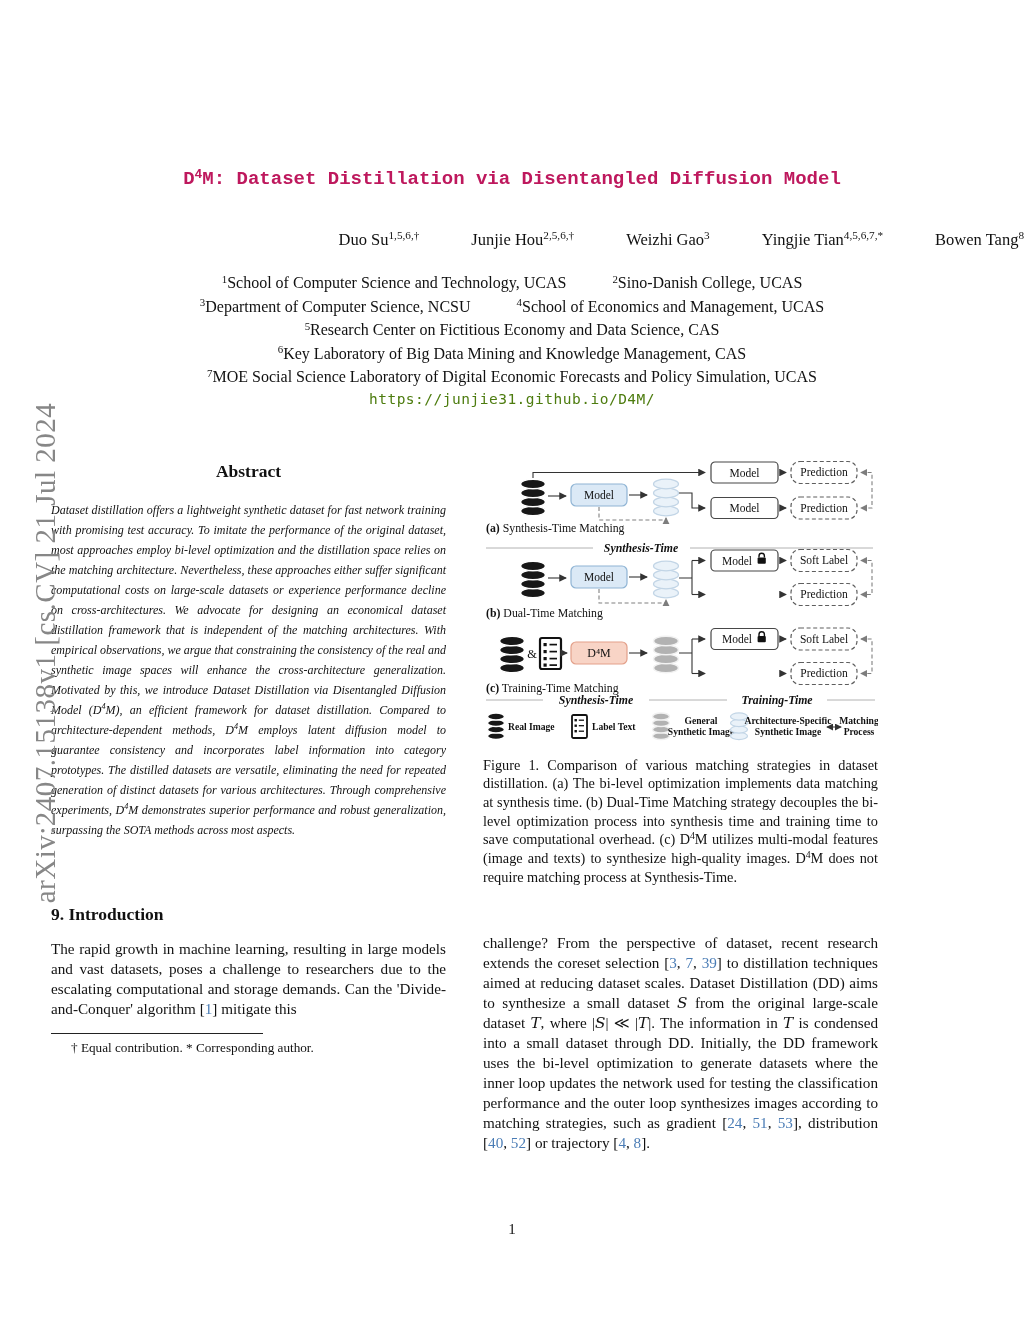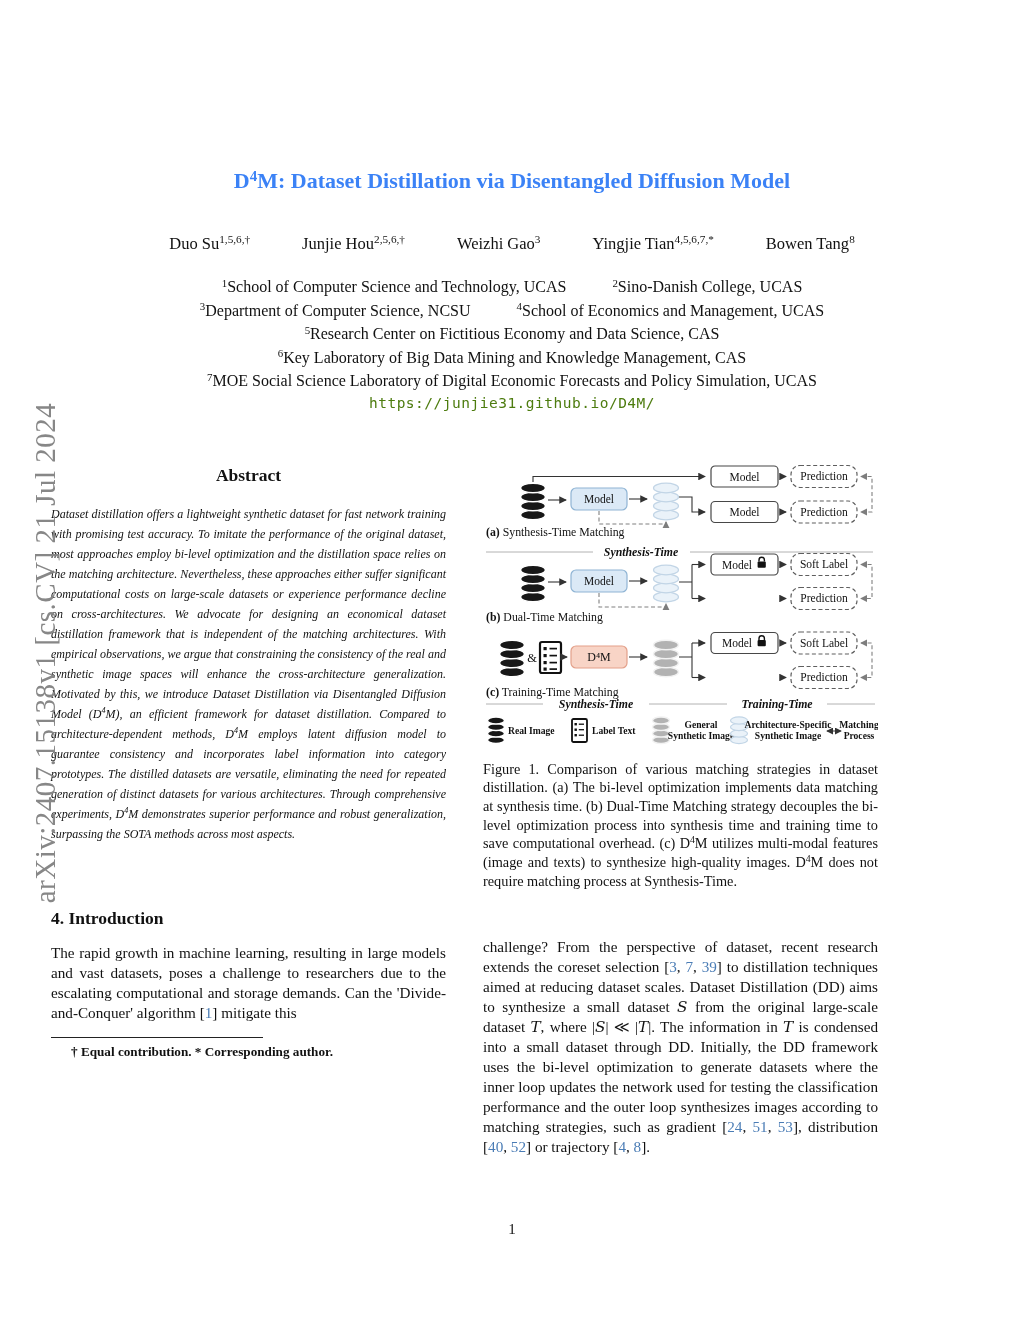"D4M: Dataset Distillation via" .title { color: #3b82f6 -> #be185d; font-family: none -> Liberation Mono, monospace; font-size: 22px -> 19px }
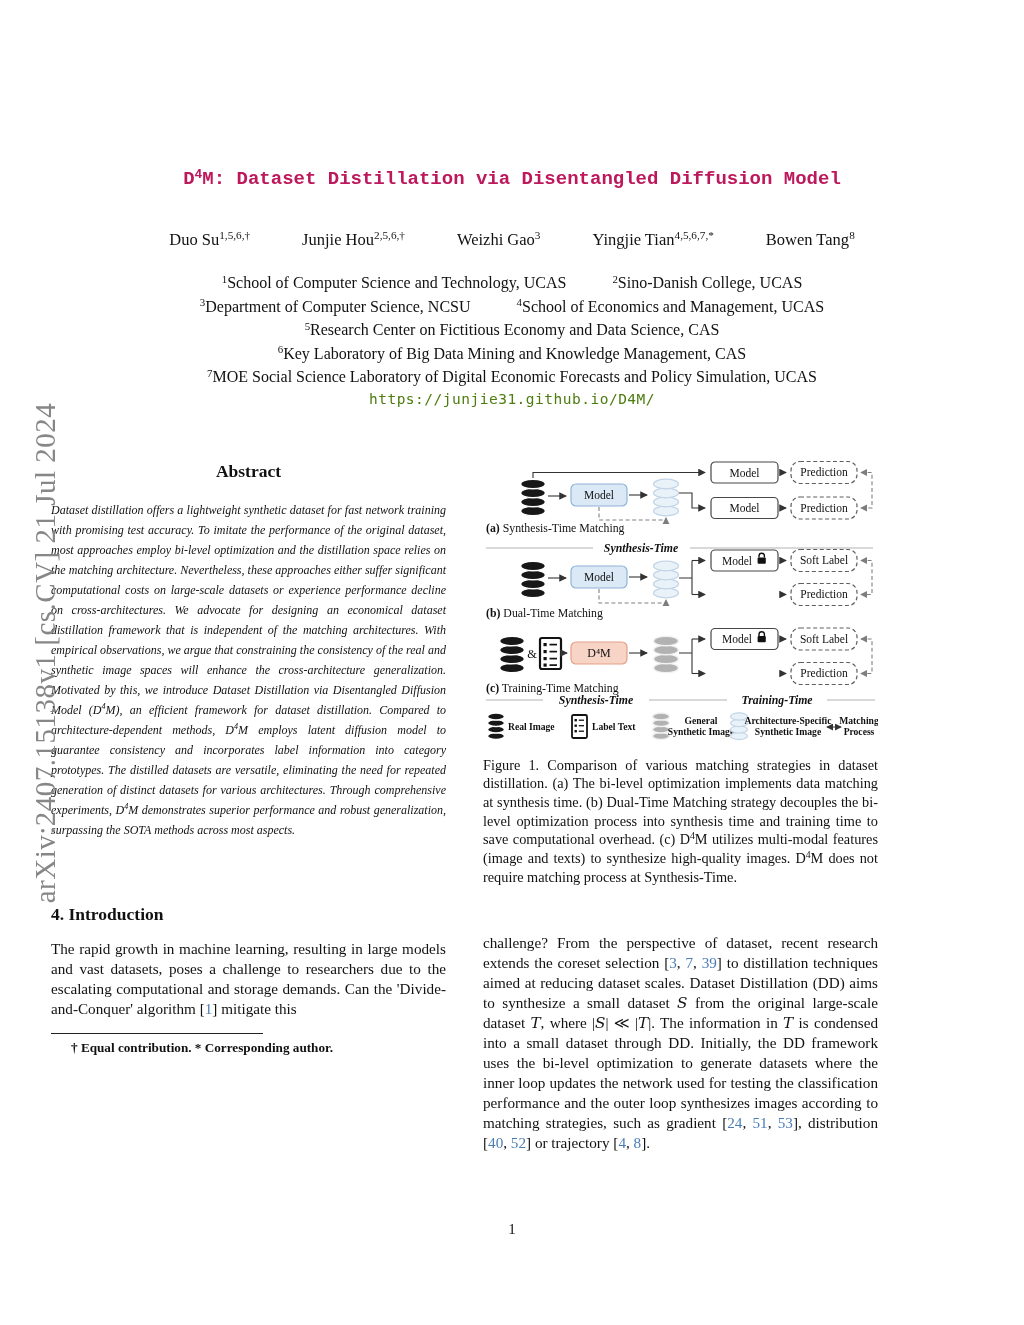"Duo Su1,5,6,†" .authors { justify-content: center -> flex-end }
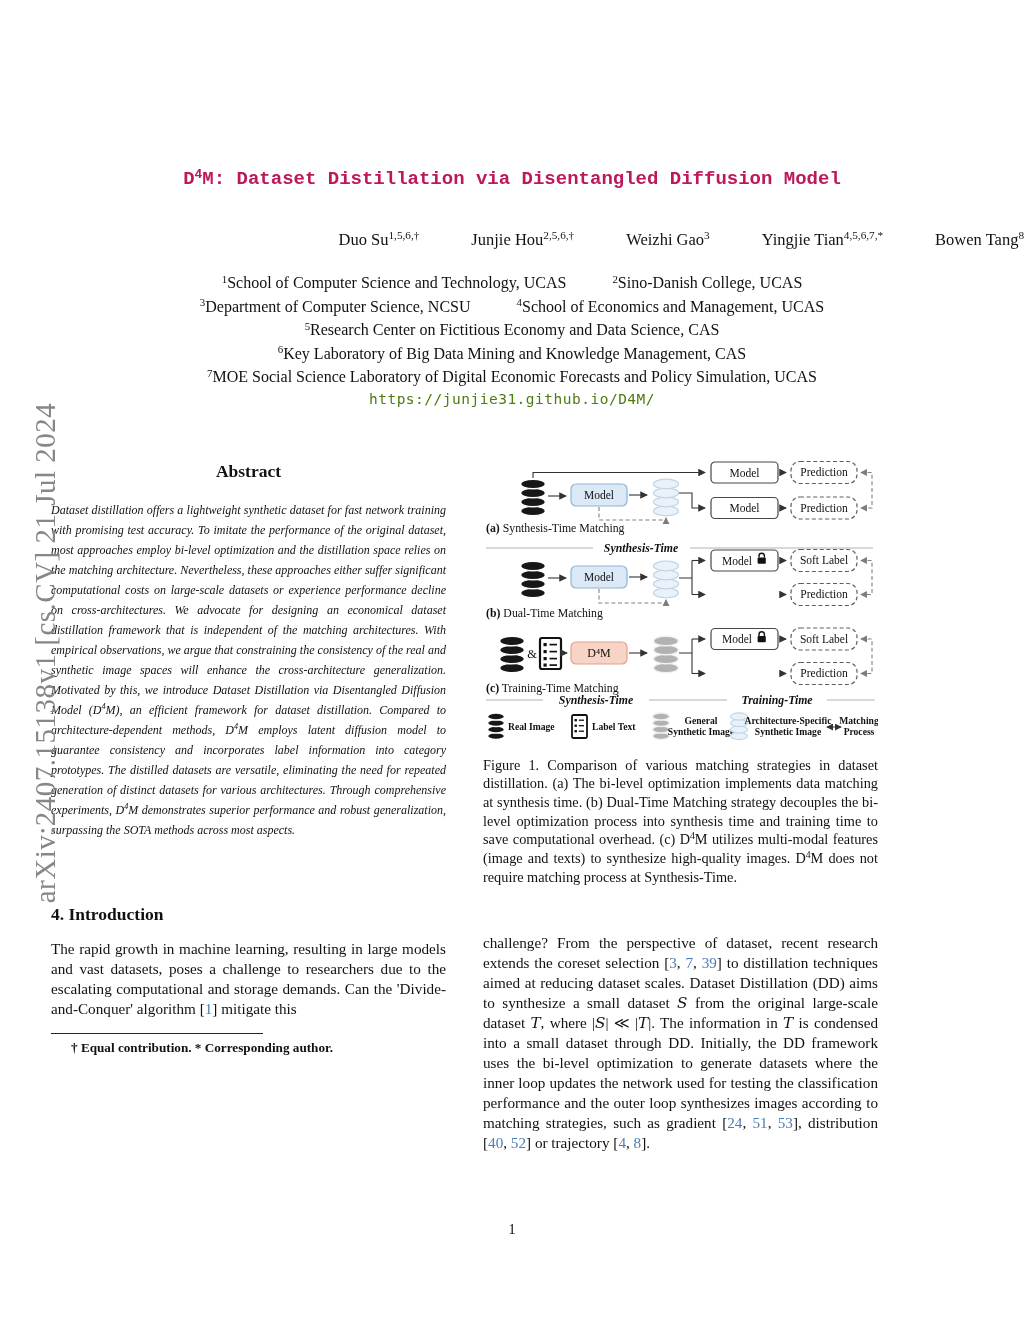"4. Introduction" div.section-heading { text: 4 -> 9 }
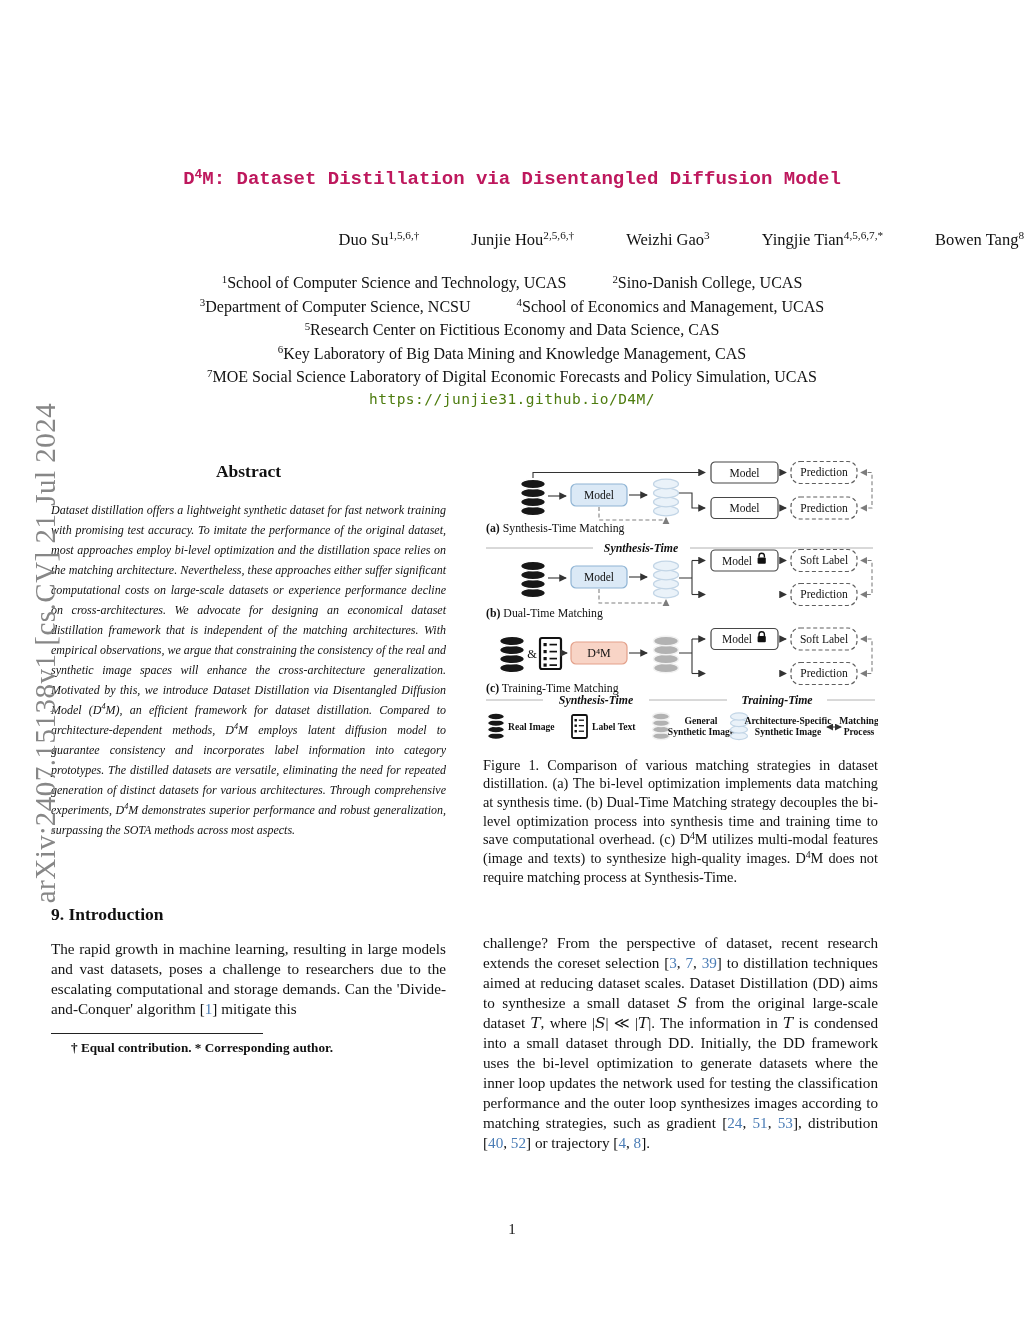"† Equal contribution. * Corresponding" .footnote-text { font-weight: bold -> none }
